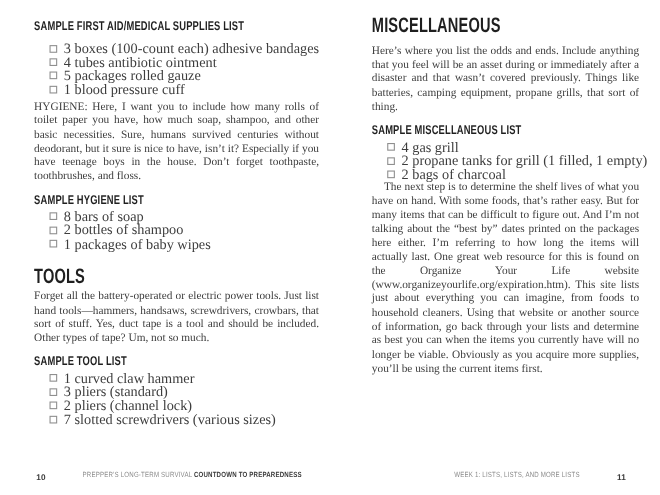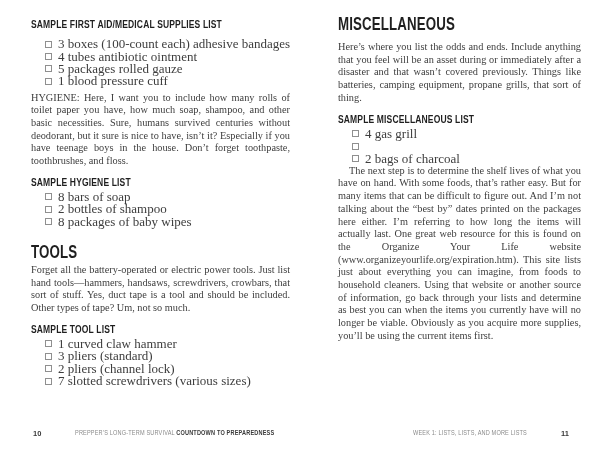"2 propane tanks for grill" span { html: none -> <span>2 propane tanks for grill (1 filled, 1 empty)</span> }
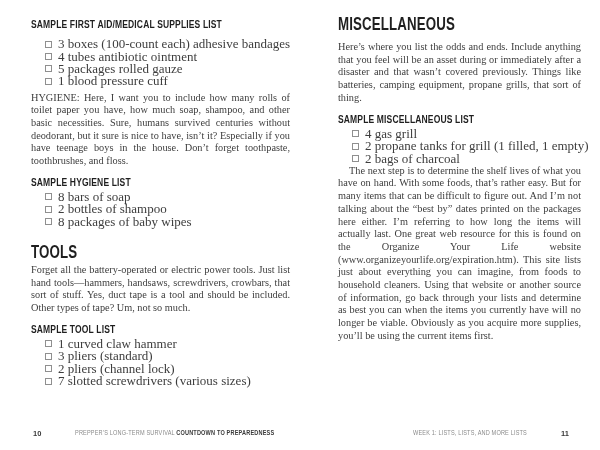"8 packages of baby wipes" span { text: 8 -> 1 }
